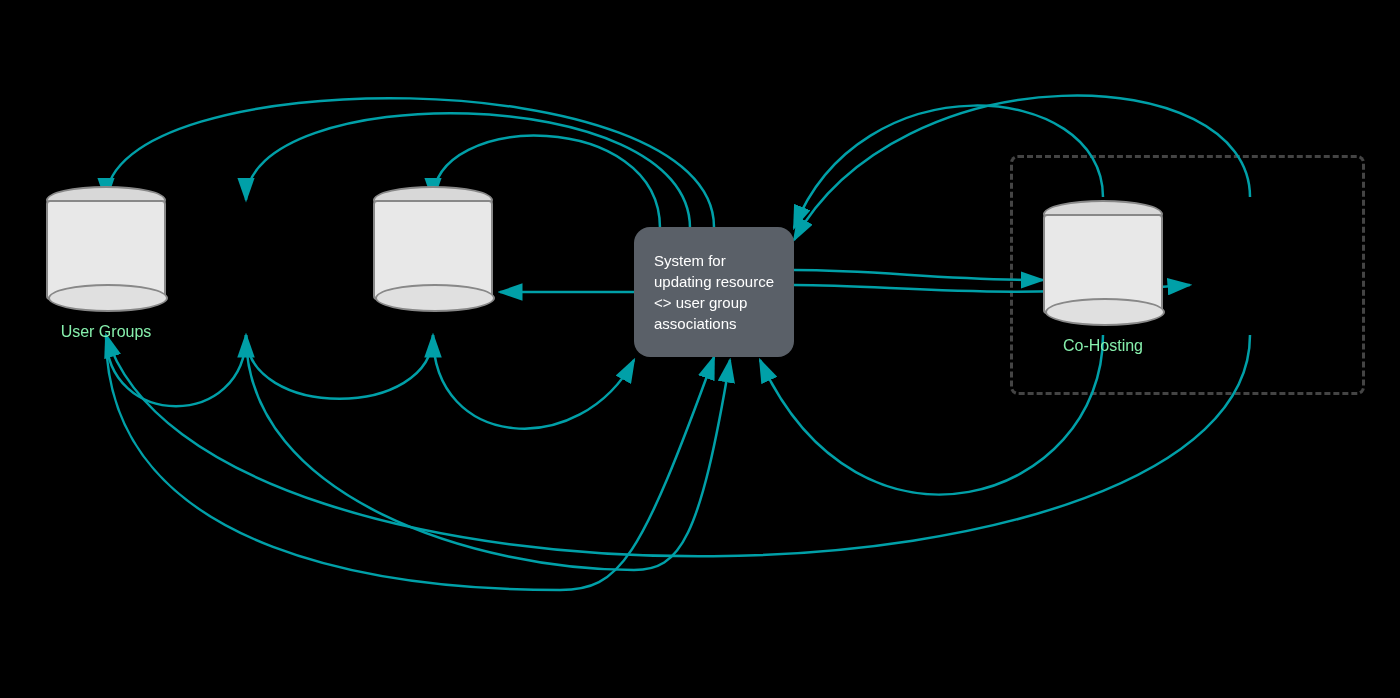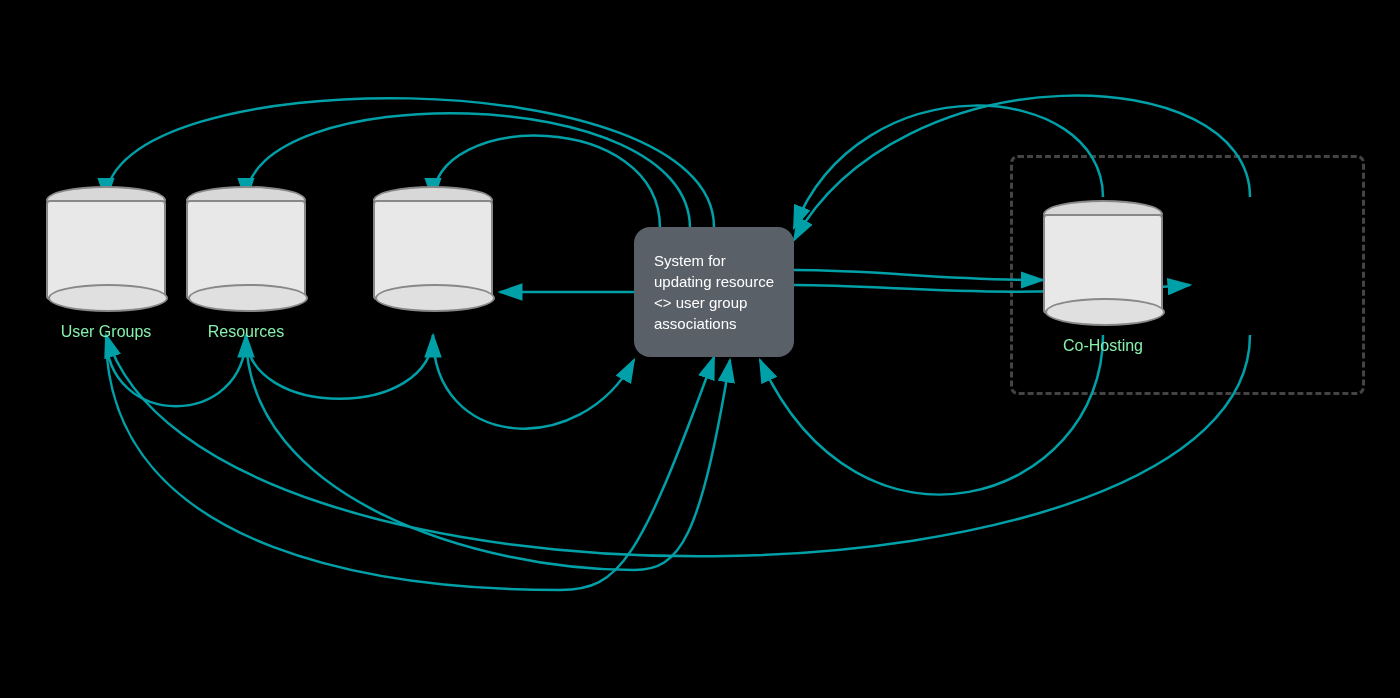"Resources" div.db-shape { html: <div> <div> <div></div> <div> <div></div> </div> </div> <div>Resources</div> </div> -> none }
